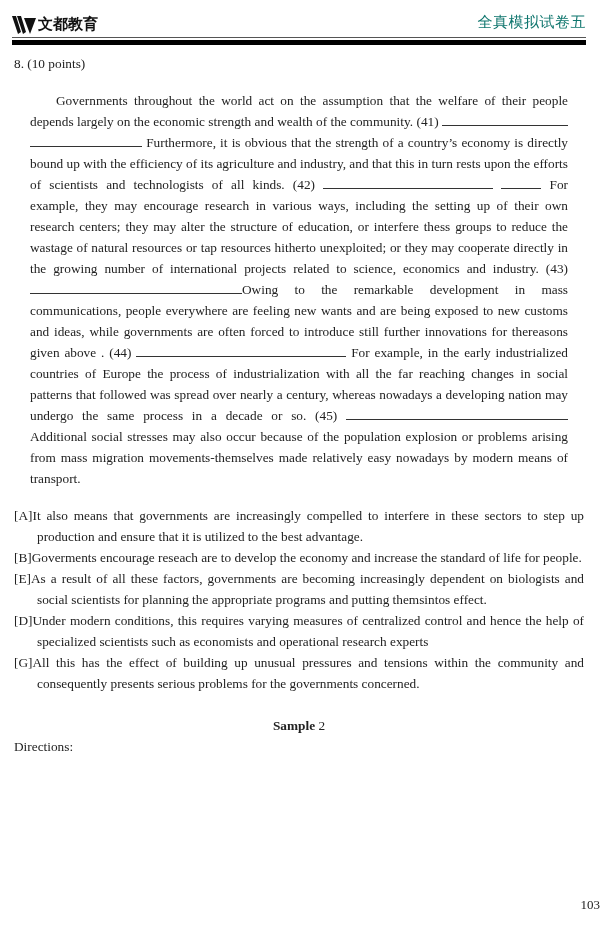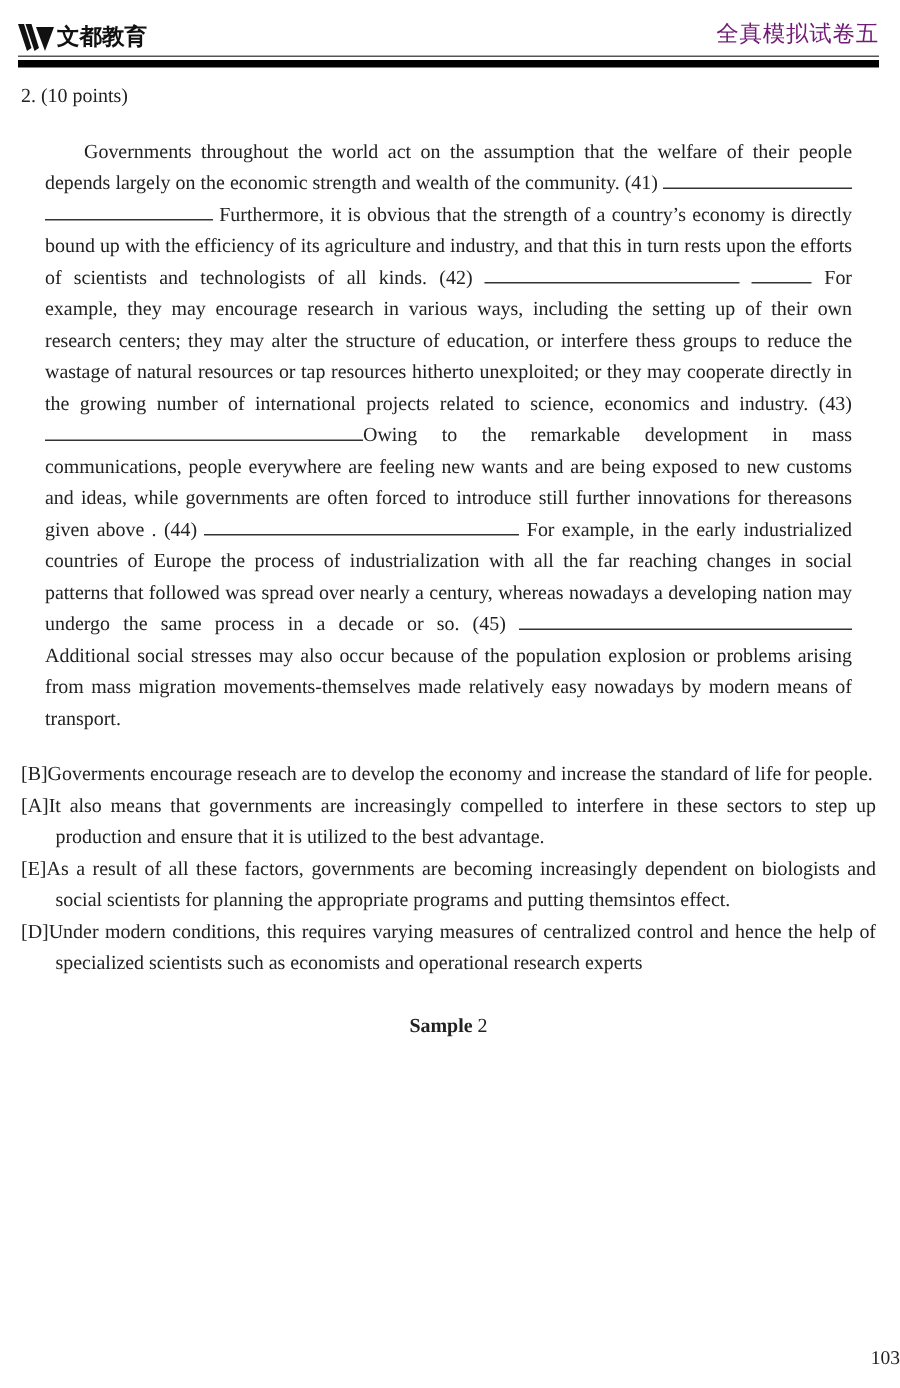"全真模拟试卷五" .header-title { color: #701a75 -> #0f766e }
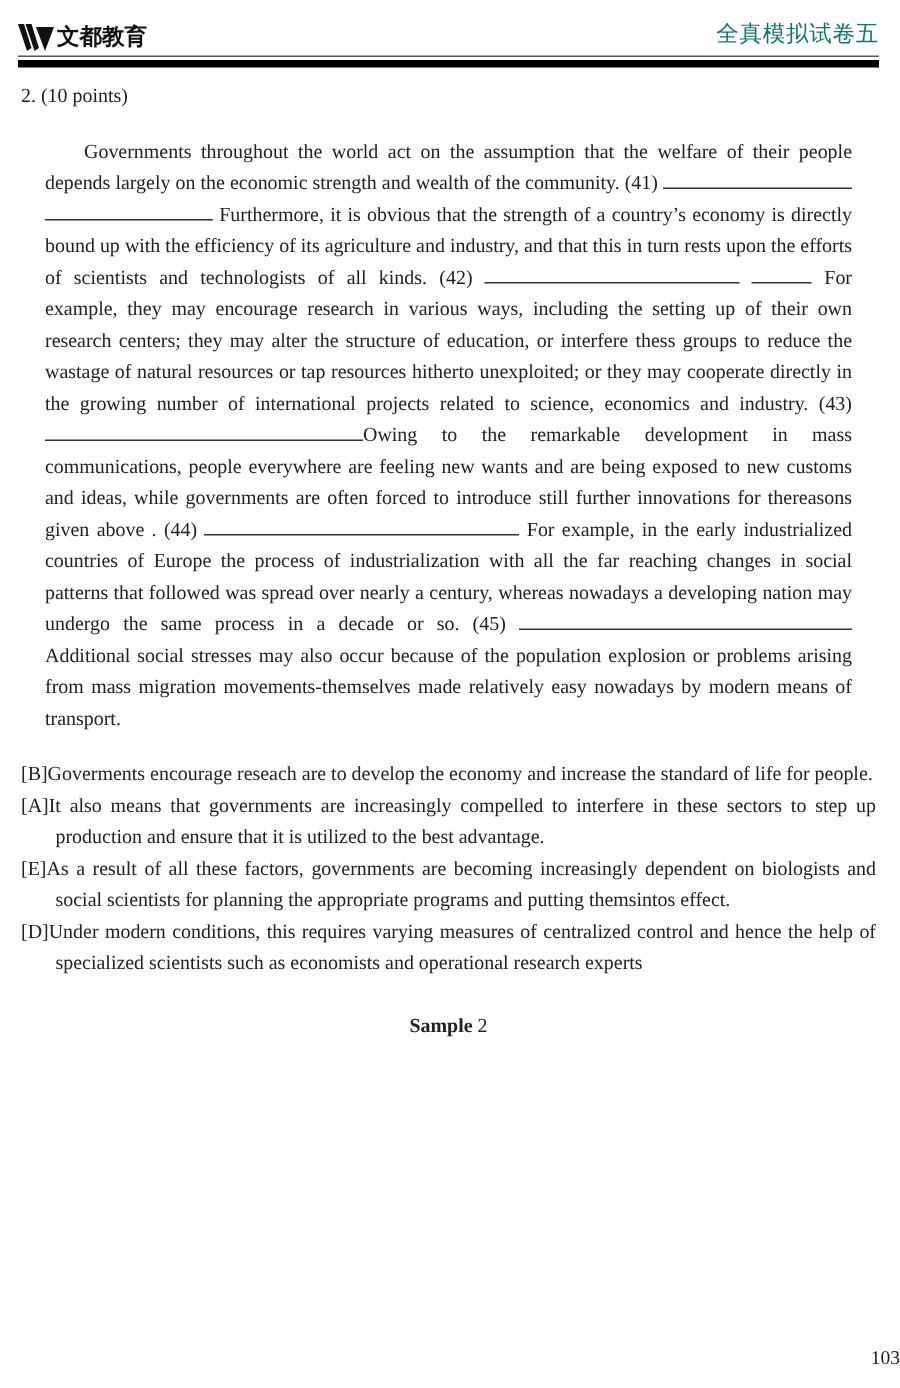"2. (10 points)" p.qnum { text: 2 -> 8 }
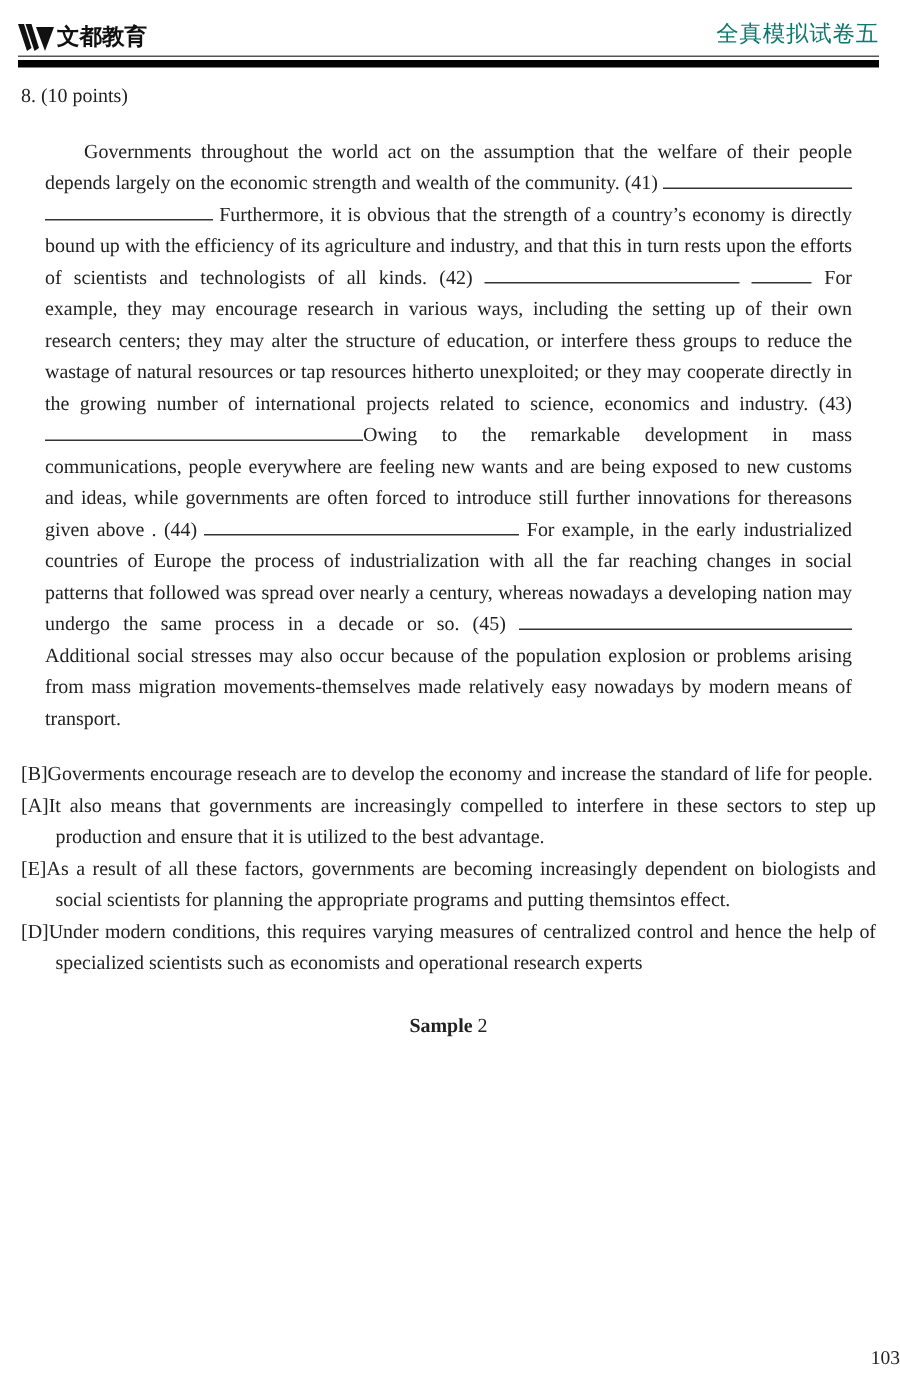"[B]Goverments encourage reseach are to" p.option { order: before "[A]It also means that governments" -> after "[A]It also means that governments" }
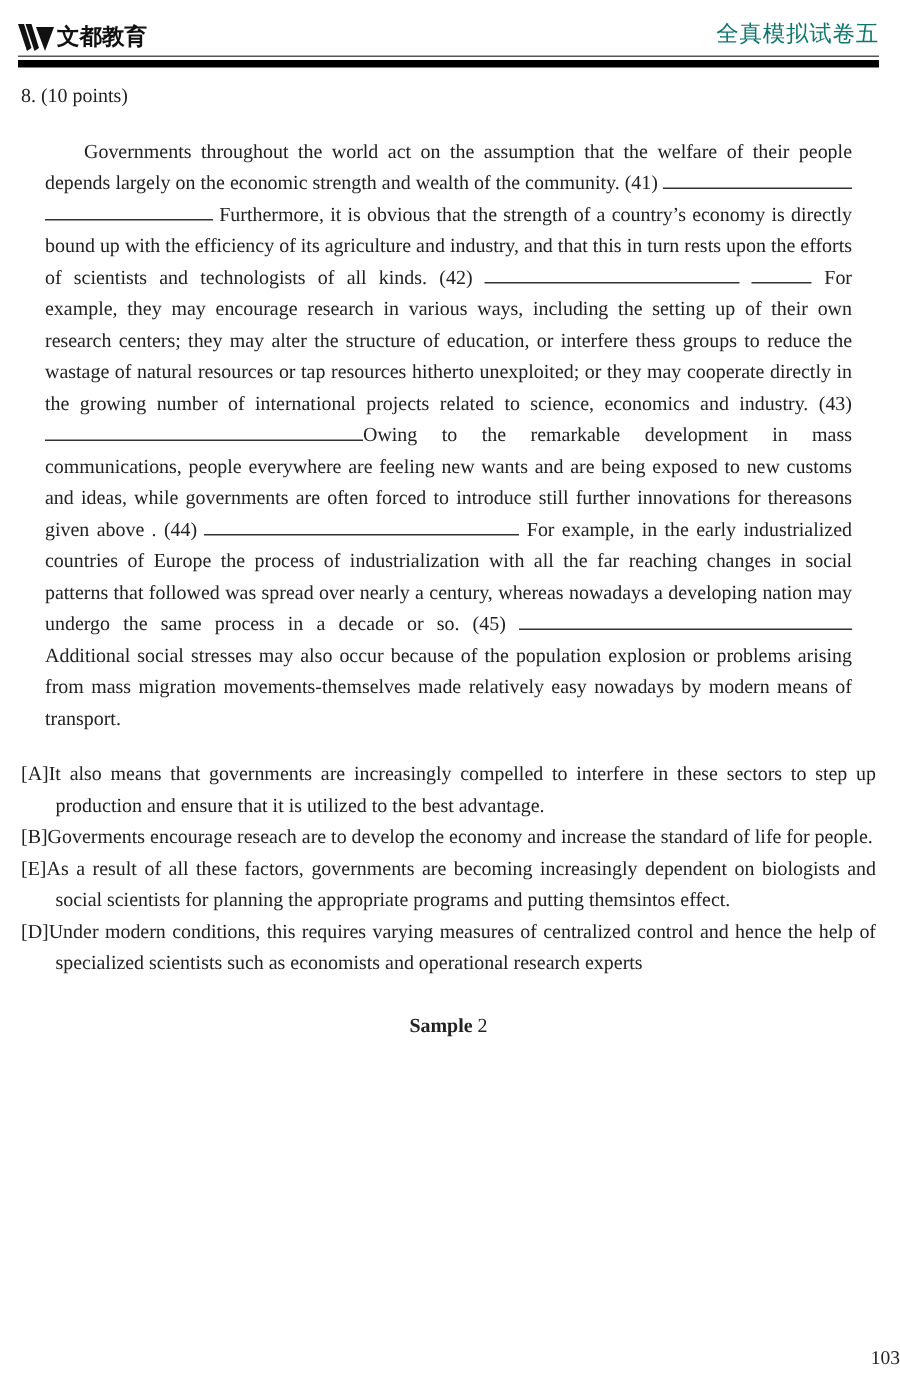"[G]All this has the effect" p.option { html: none -> <p><span>[G]</span><span>All this has the effect of building up unusual pressures and tensions within the community and consequently presents serious problems for the governments concerned.</span></p> }
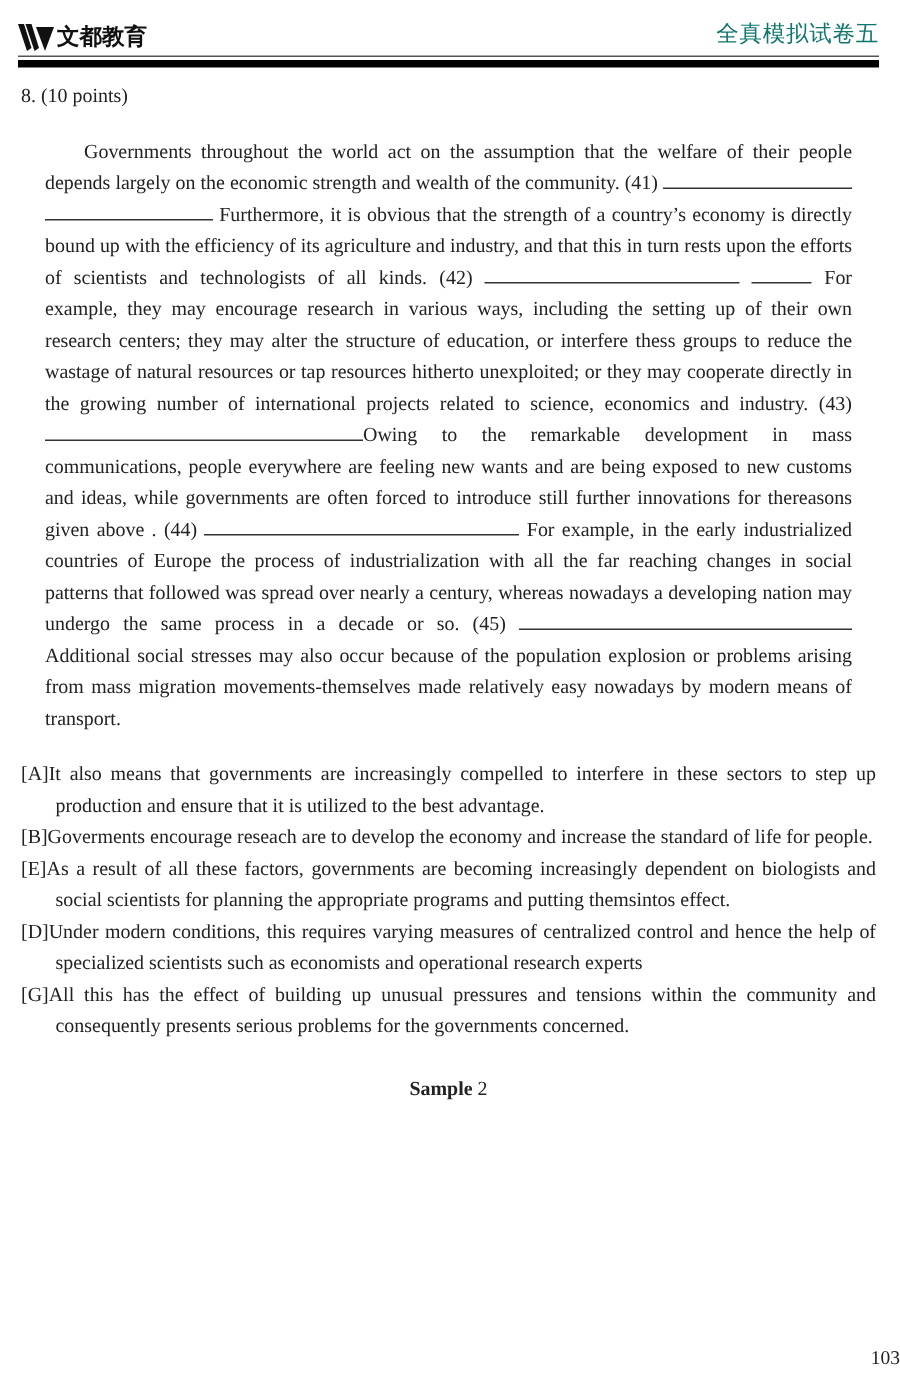"Directions:" p.directions { html: none -> <p>Directions:</p> }
